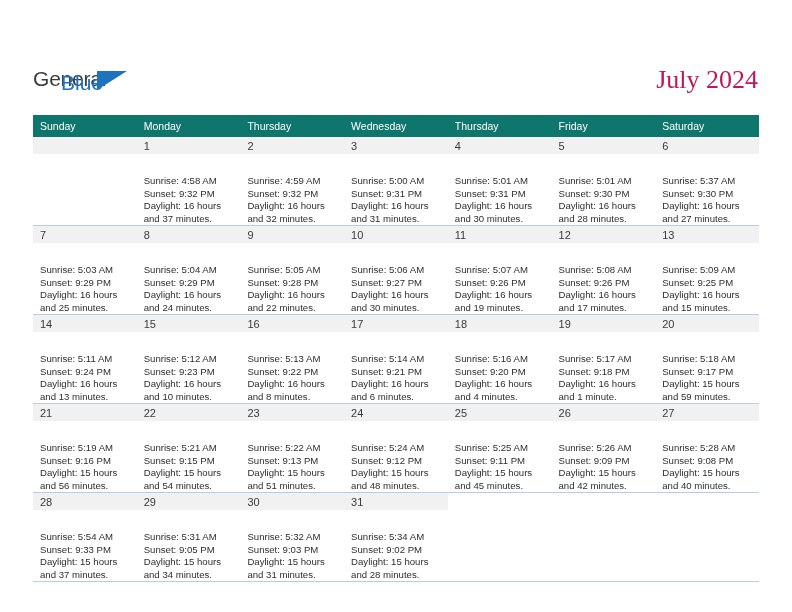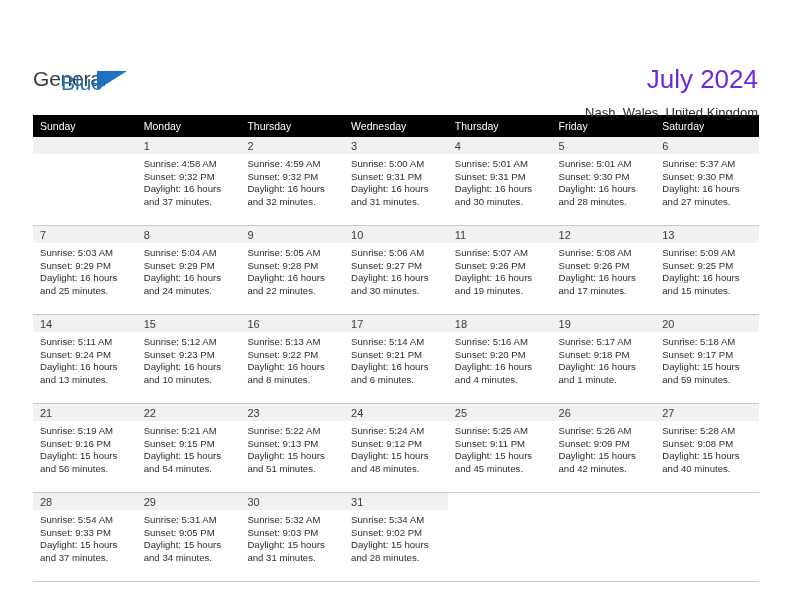"July 2024" .cal-title { color: #6d28d9 -> #be185d; font-family: none -> Liberation Serif, serif }
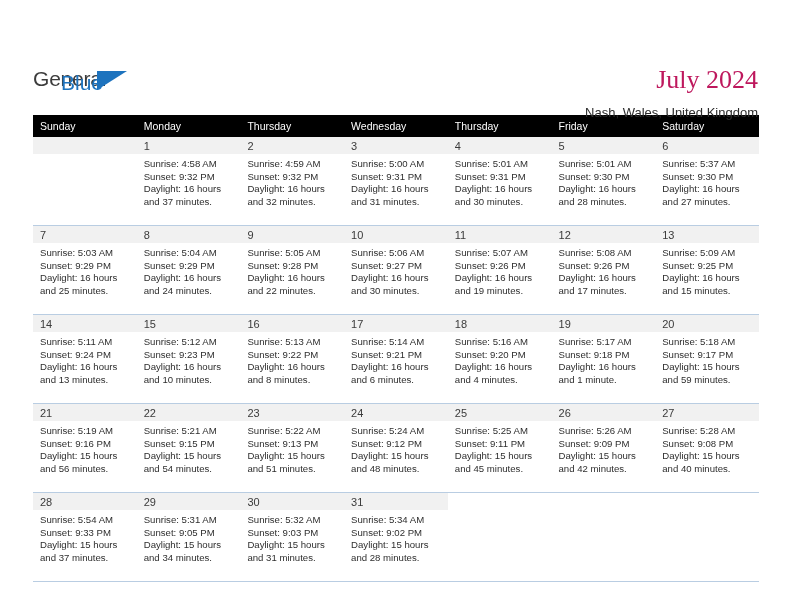"Nash, Wales, United Kingdom" div.cal-subtitle { html: <div>Nash, Wales, United Kingdom</div> -> none }
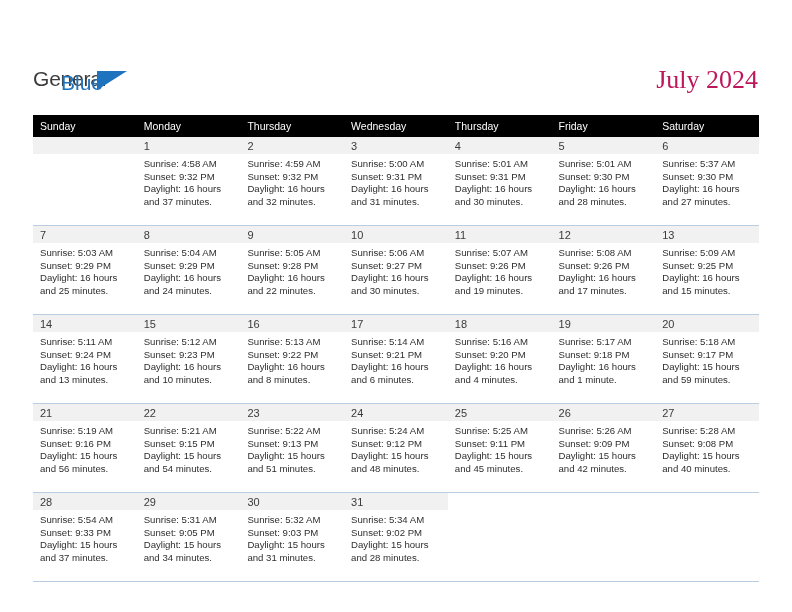"Sunday" .calendar thead th { background: #000000 -> #0f766e }
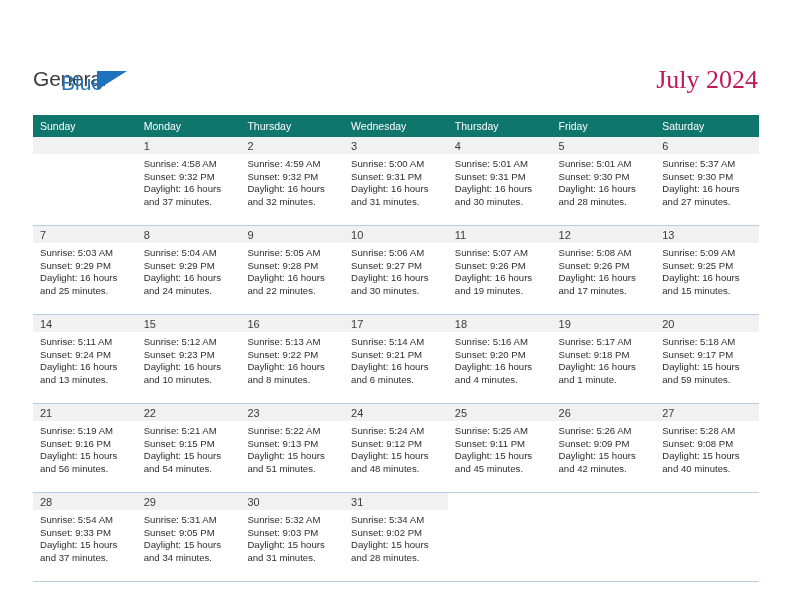"Sunrise: 4:58 AM" .info { padding: 4px 6px 0 7px -> 21px 6px 0 7px }
